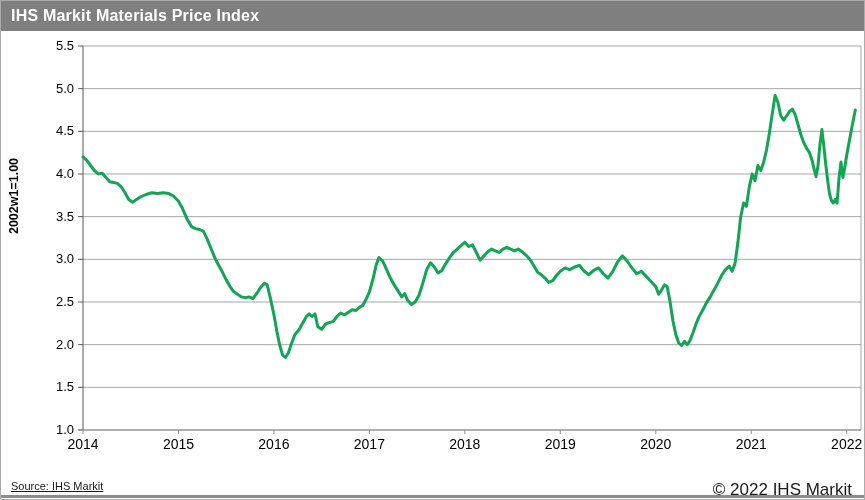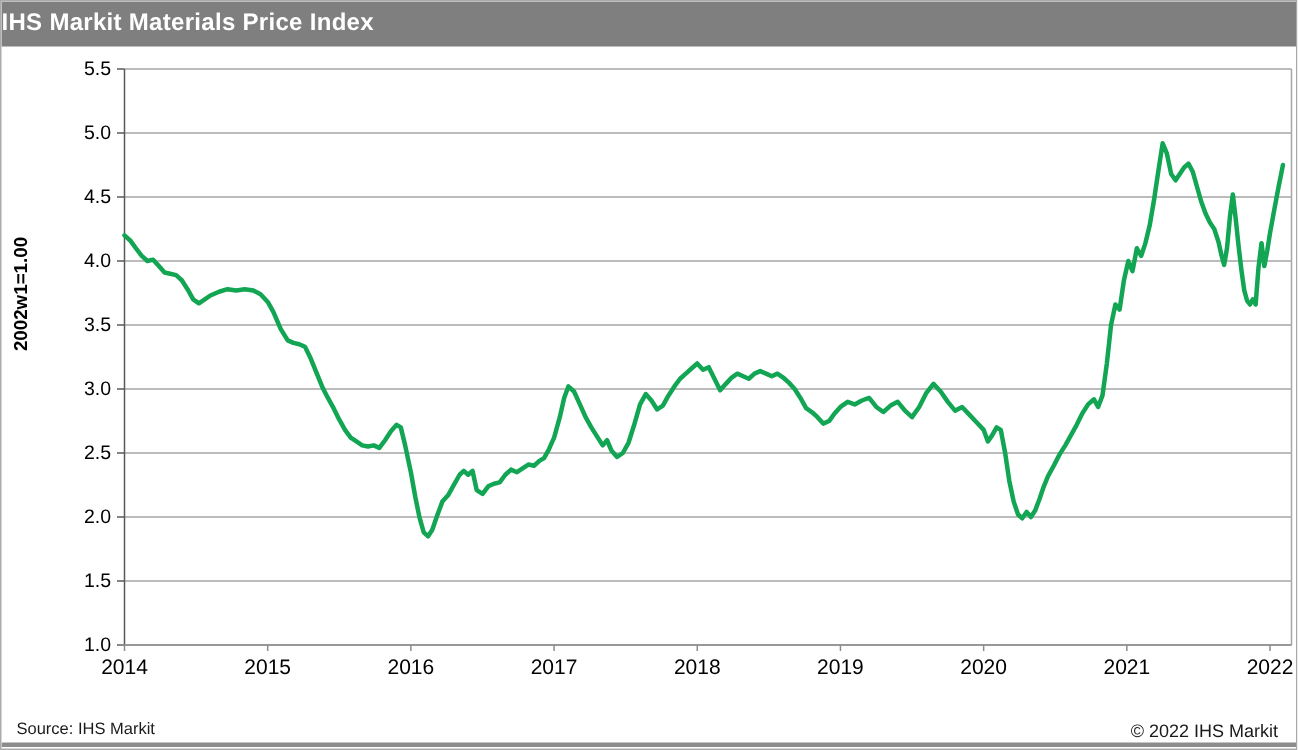"IHS Markit Materials Price Index" #title-bar { padding-left: none -> 10px }
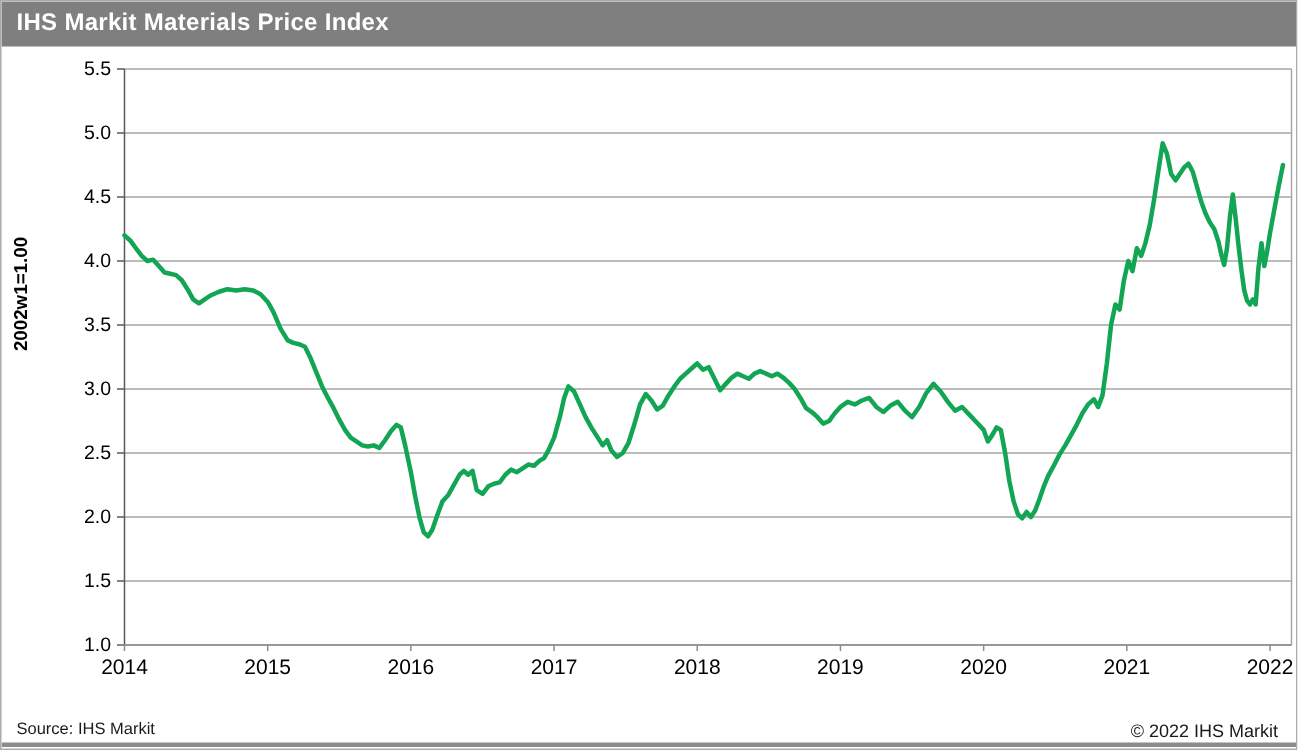"Source: IHS Markit" #footer-source { text-decoration: none -> underline }
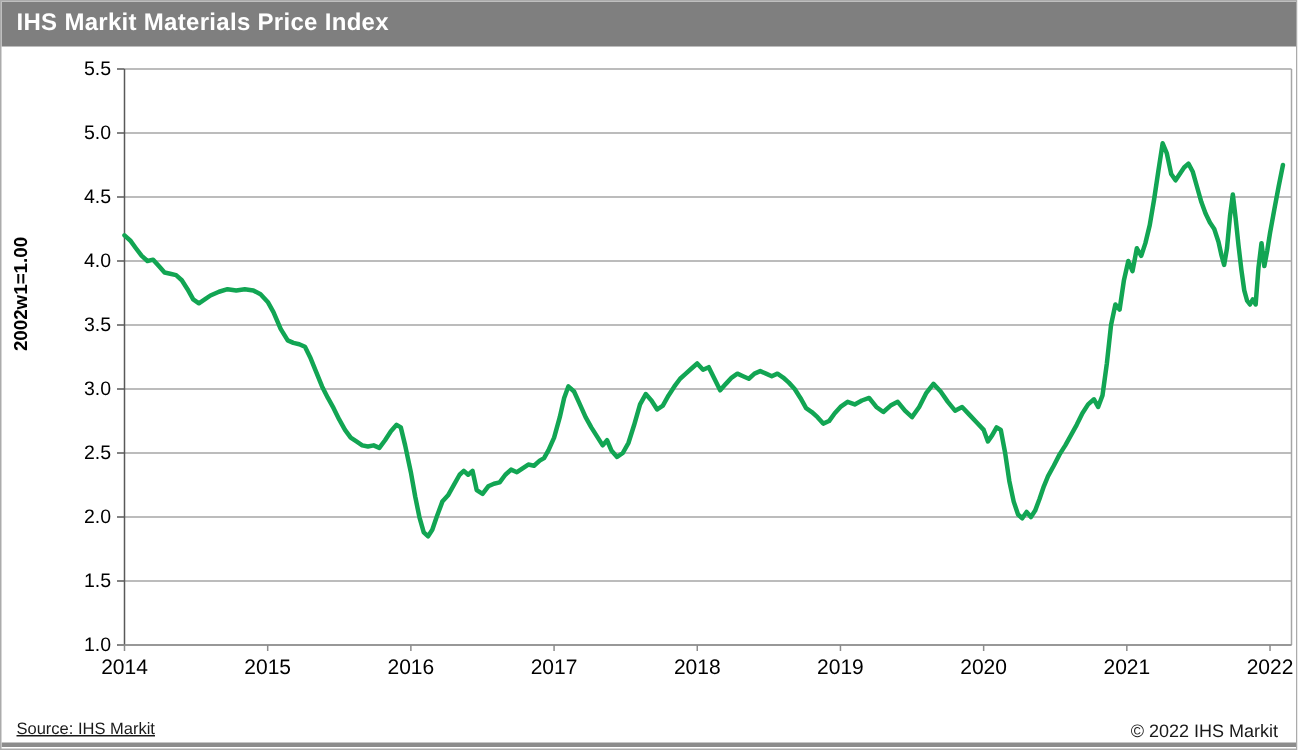"© 2022 IHS Markit" #footer-copyright { font-size: 12px -> 17px }
